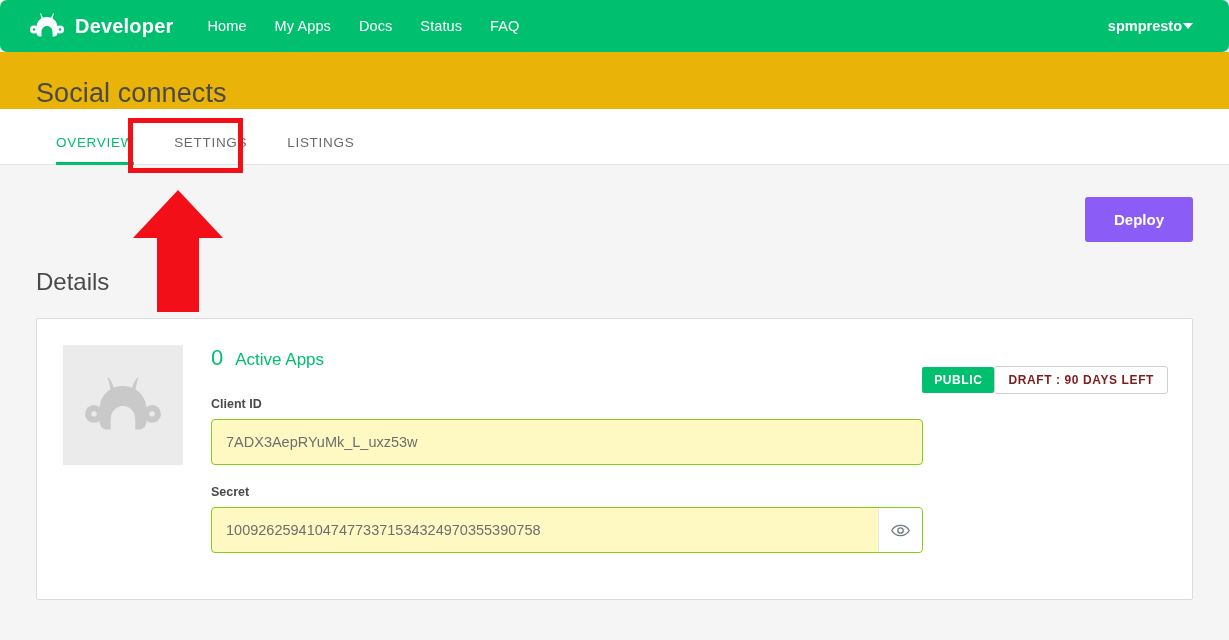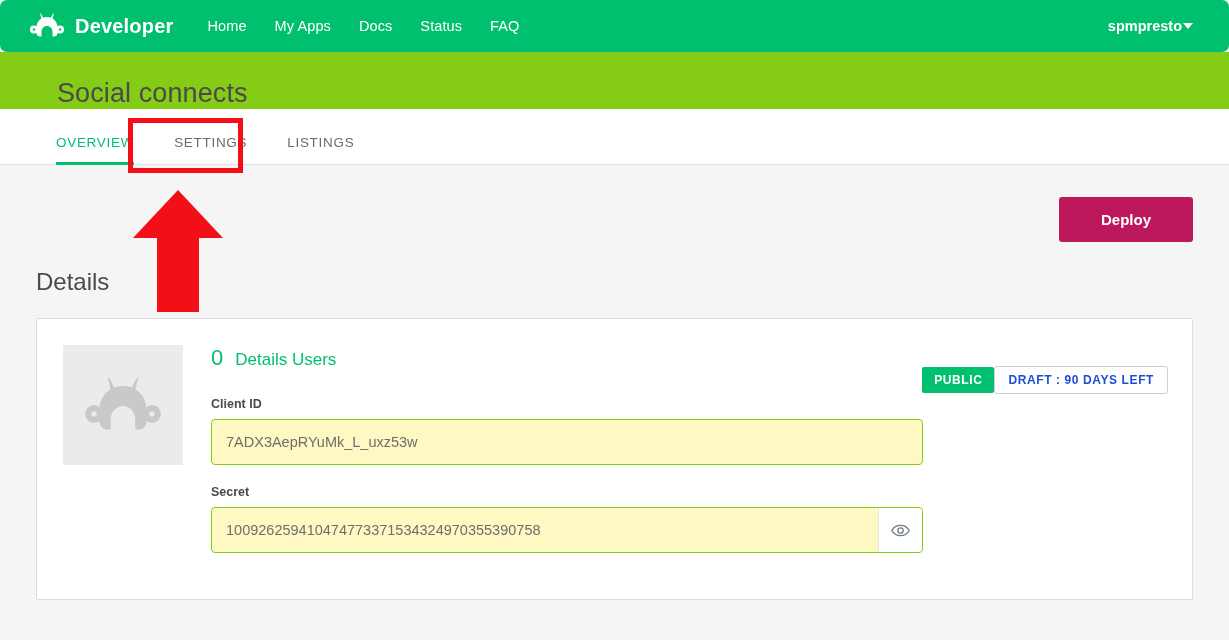"Social connects" .title-band { background: #84cc16 -> #eab308; padding: 26px 0 0 57px -> 26px 0 0 36px }
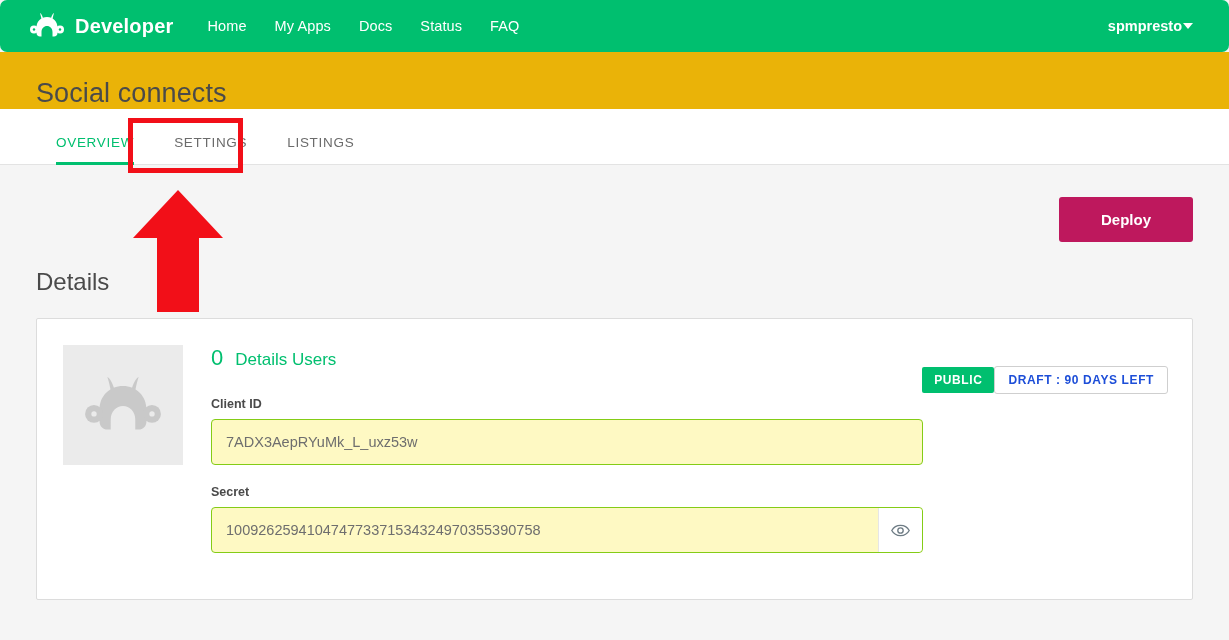"Deploy" .deploy-btn { background: #be185d -> #8b5cf6; width: 134px -> 108px }
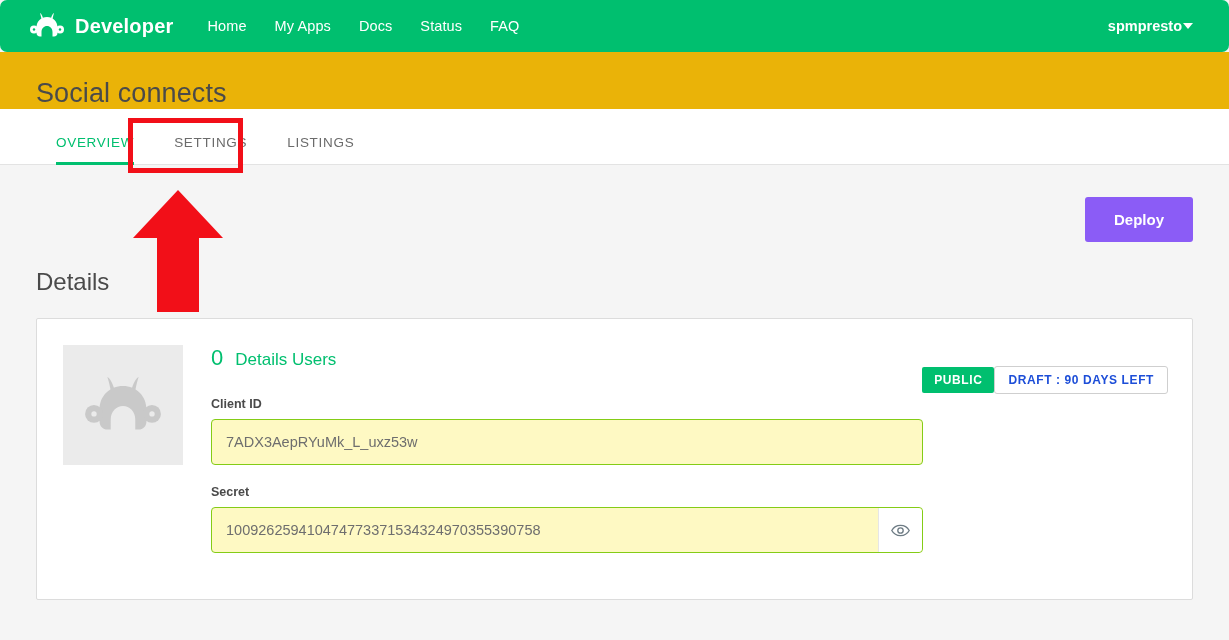"Details Users" span.active-label { text: Details Users -> Active Apps }
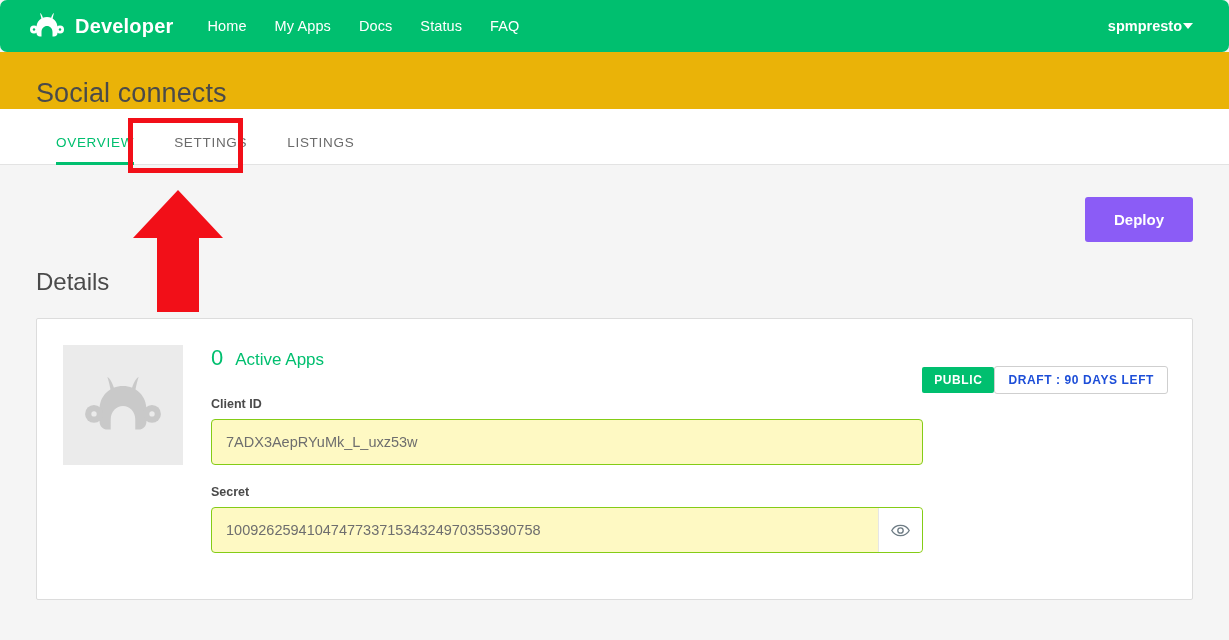"DRAFT : 90 DAYS LEFT" .badge-draft { color: #1d4ed8 -> #7f1d1d }
